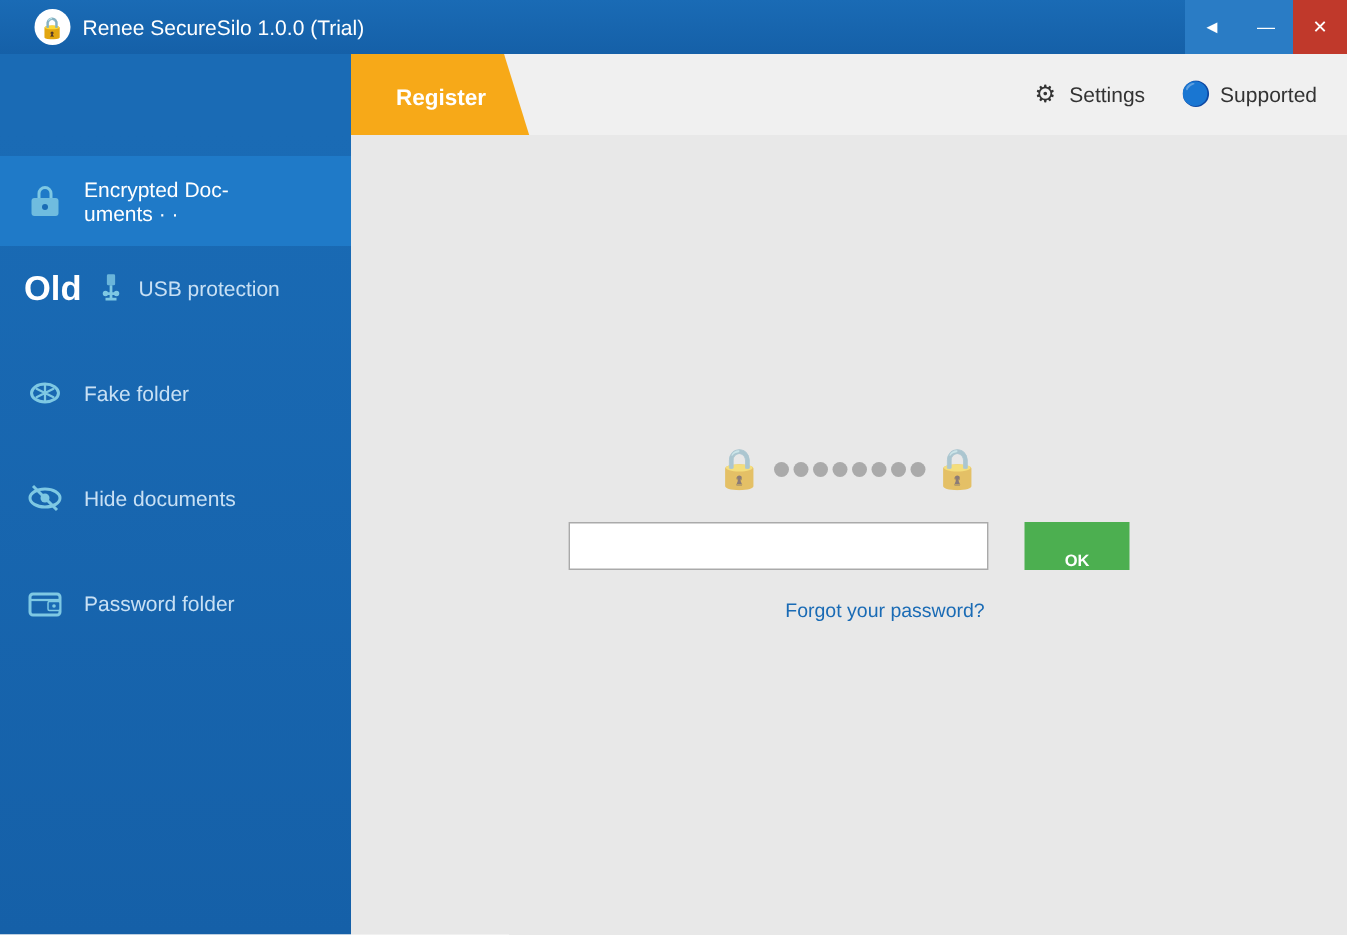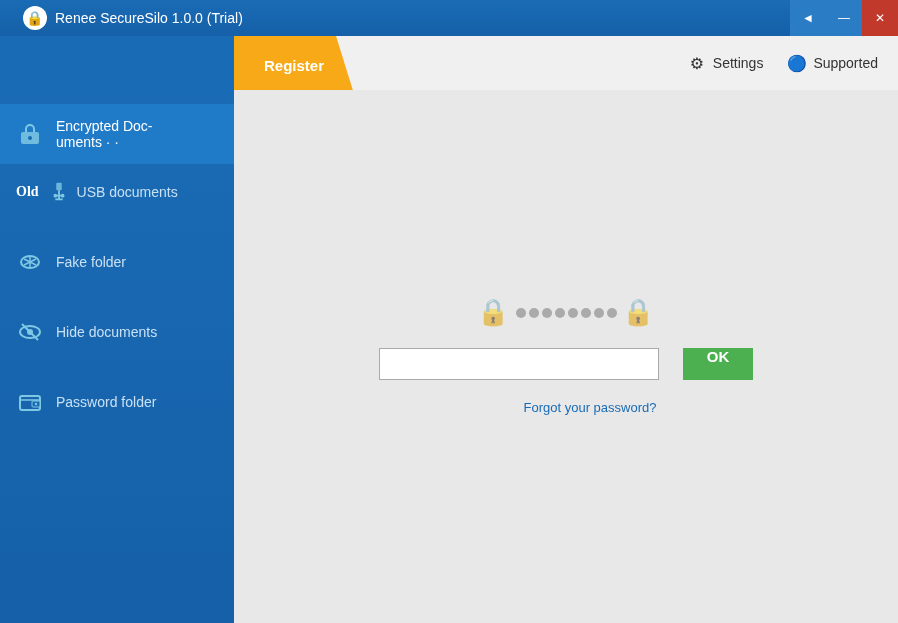"Old" .sidebar-usb-old { font-family: Liberation Serif, serif -> none; font-size: 14px -> 23px }
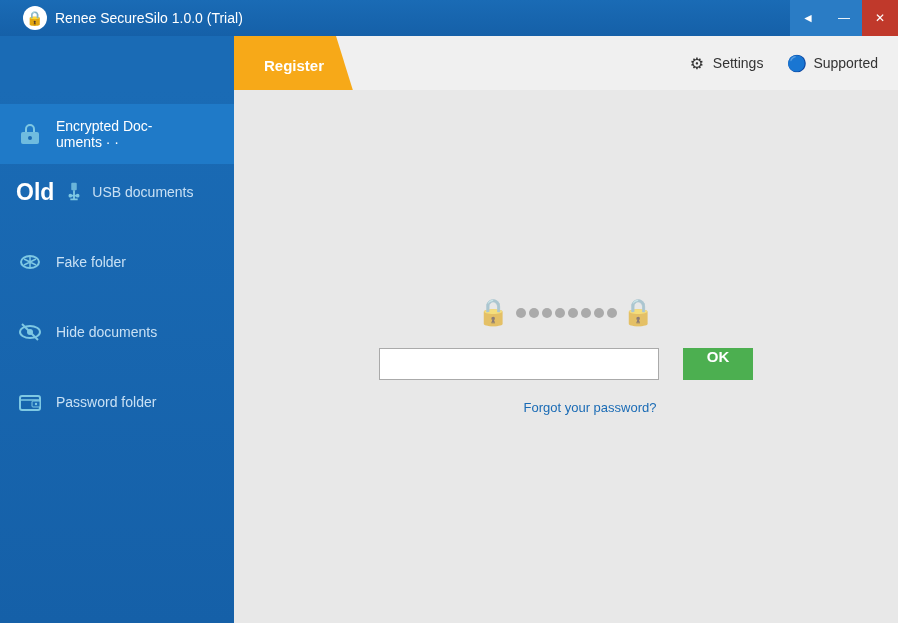"USB documents" span { text: documents -> protection }
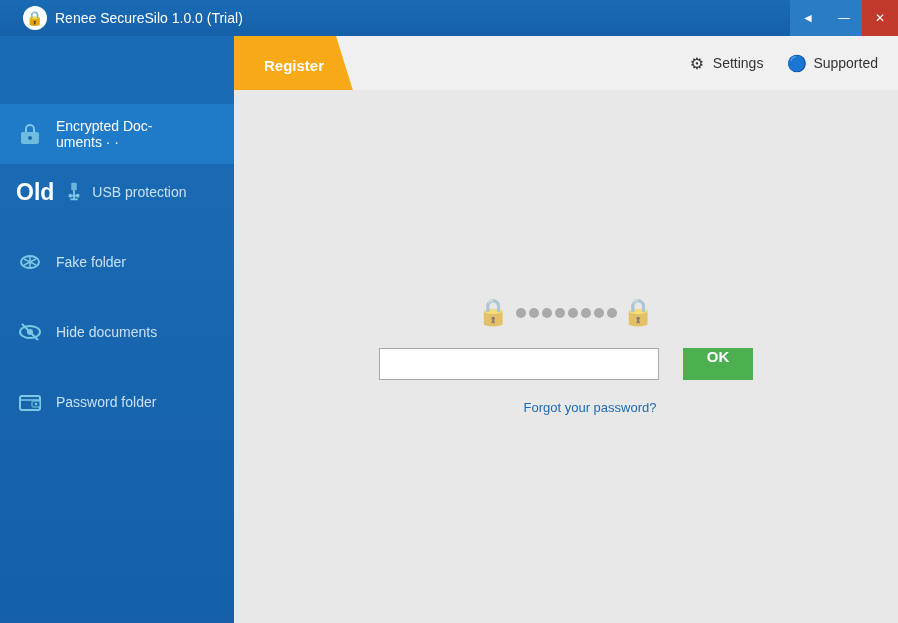"OK" #ok-button { align-items: flex-start -> flex-end; font-size: 15px -> 11px }
